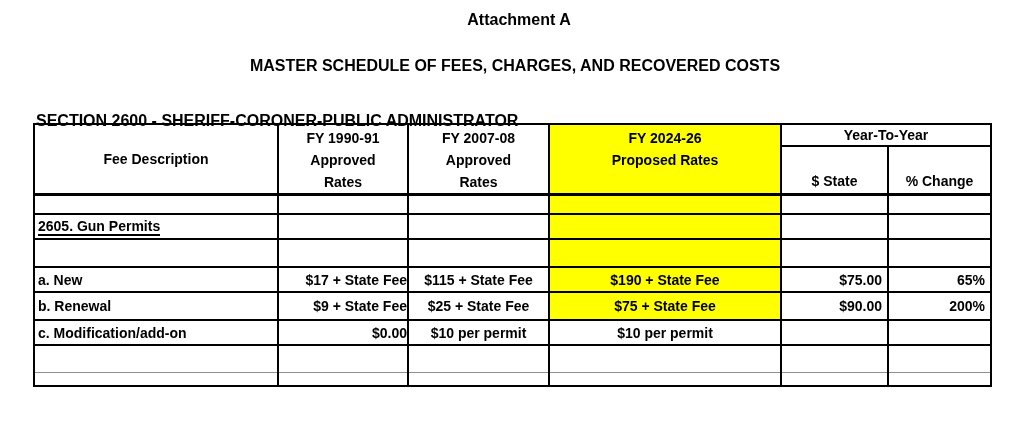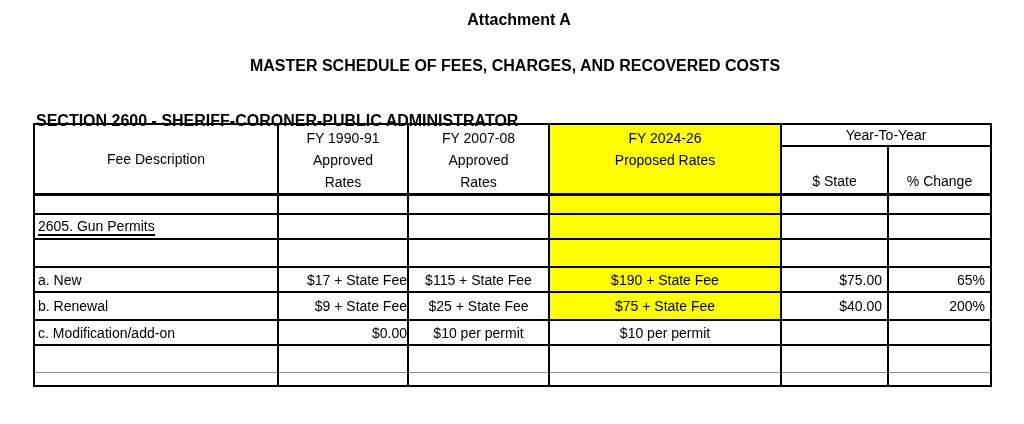"FY 1990-91" .fee-table th, .fee-table td { font-weight: normal -> bold }
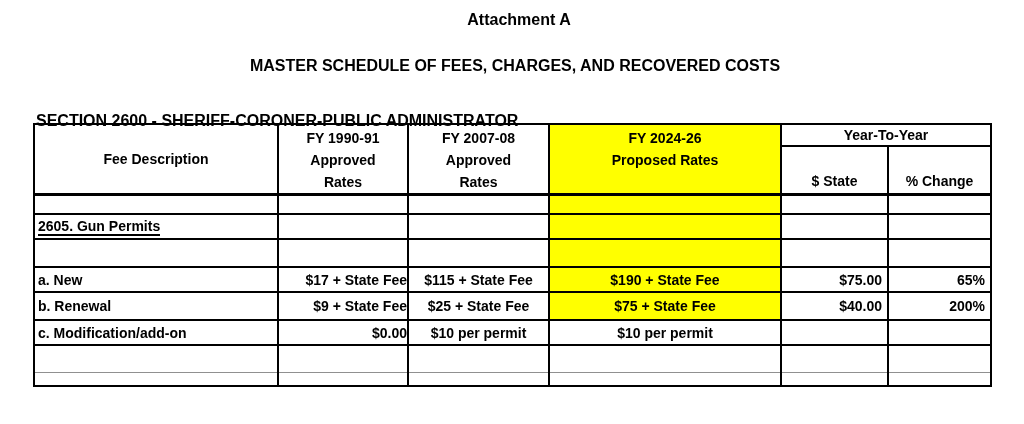"$40.00" td.c5 { text: $40.00 -> $90.00 }
